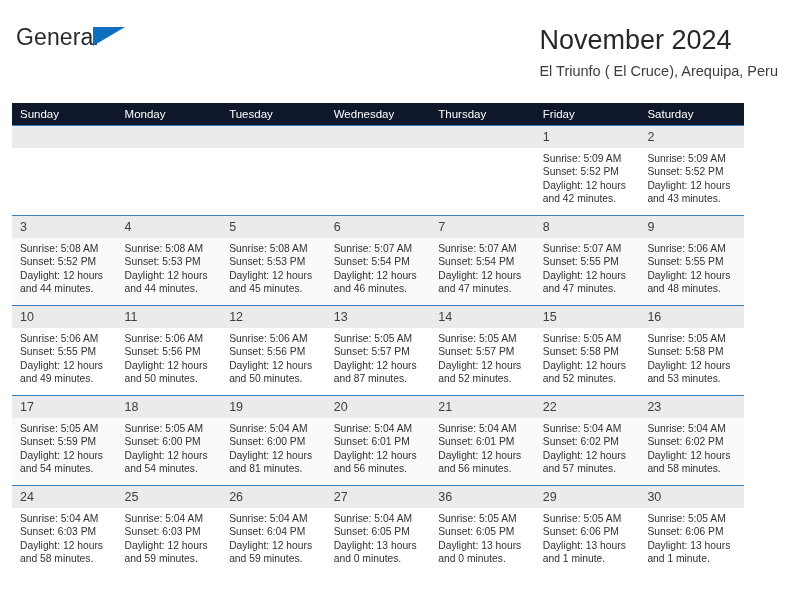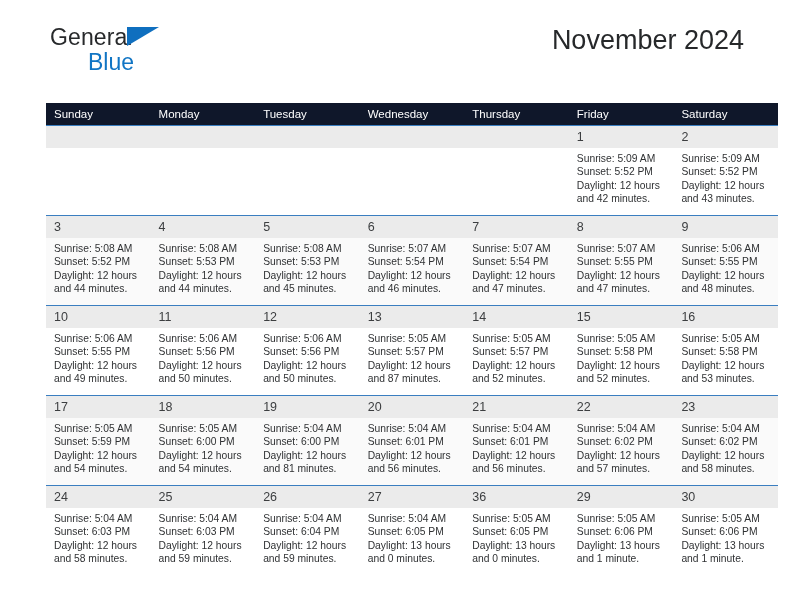"General" .page { padding: 0 46px -> 0 12px }
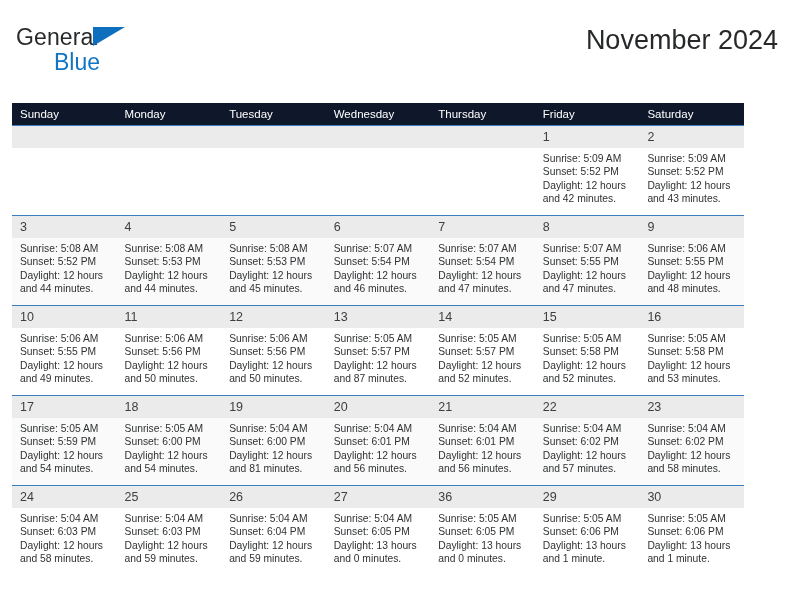"Blue" span.brand-blue { html: <span>Blue</span> -> none }
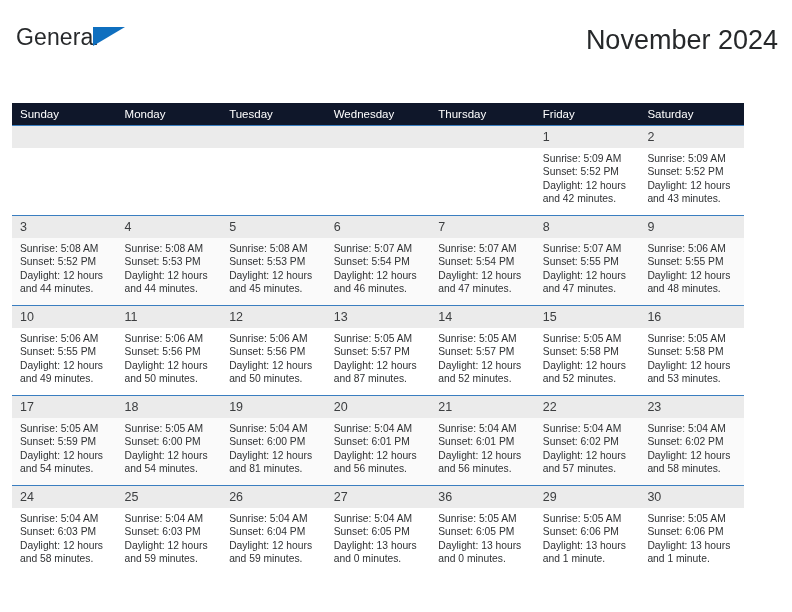"El Triunfo ( El Cruce)," div.cal-subtitle { html: none -> <div>El Triunfo ( El Cruce), Arequipa, Peru</div> }
